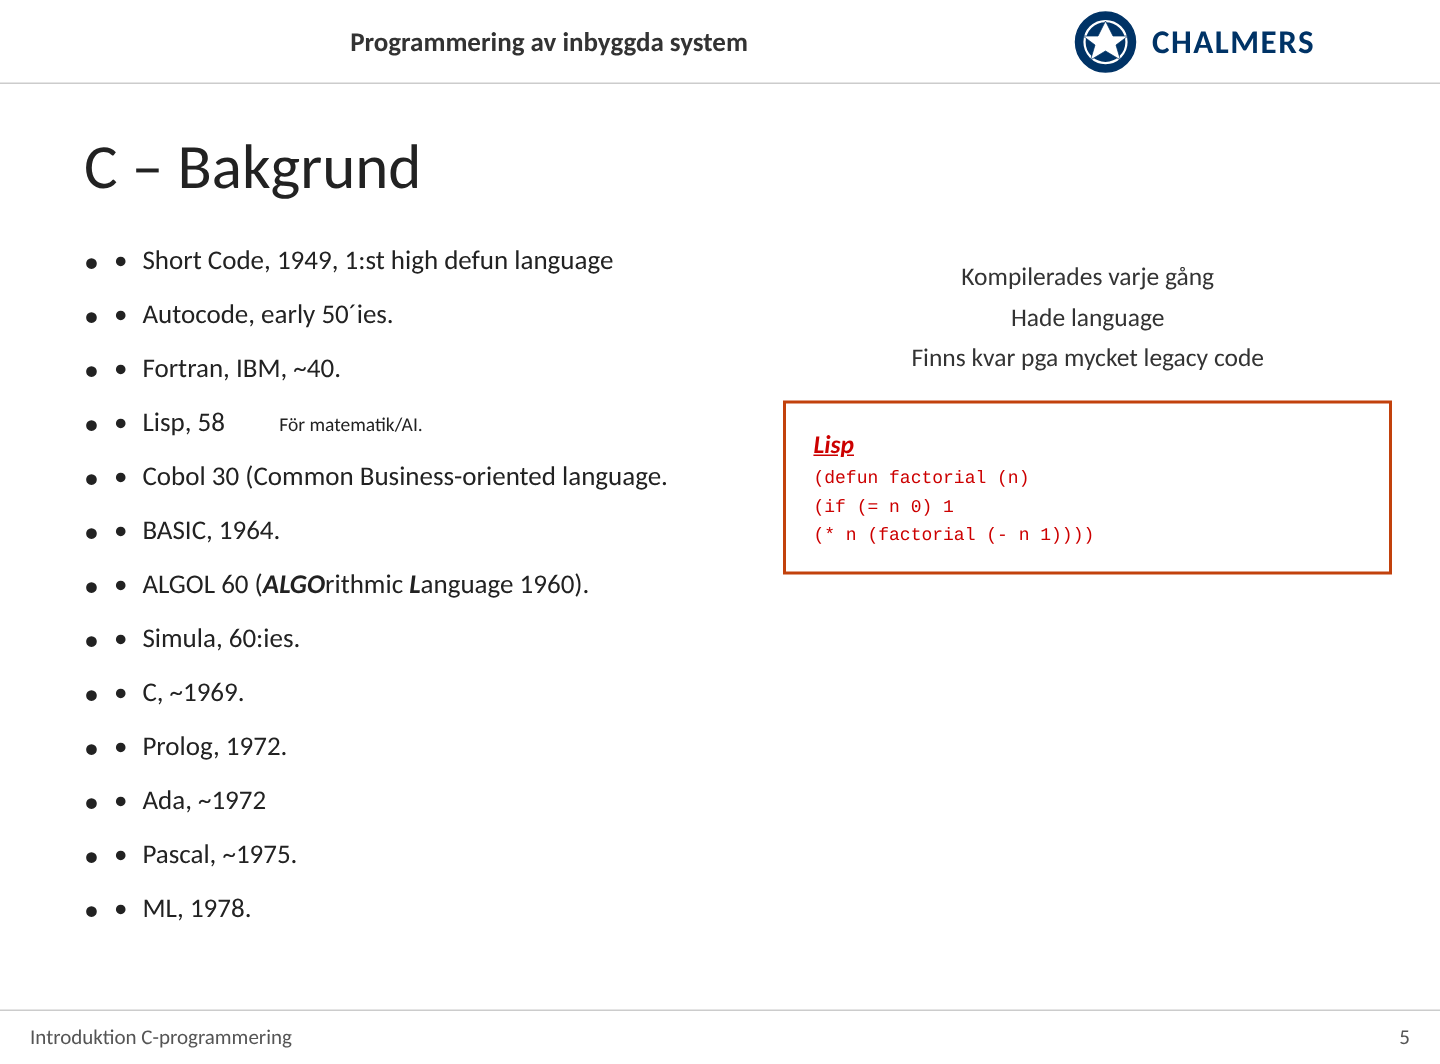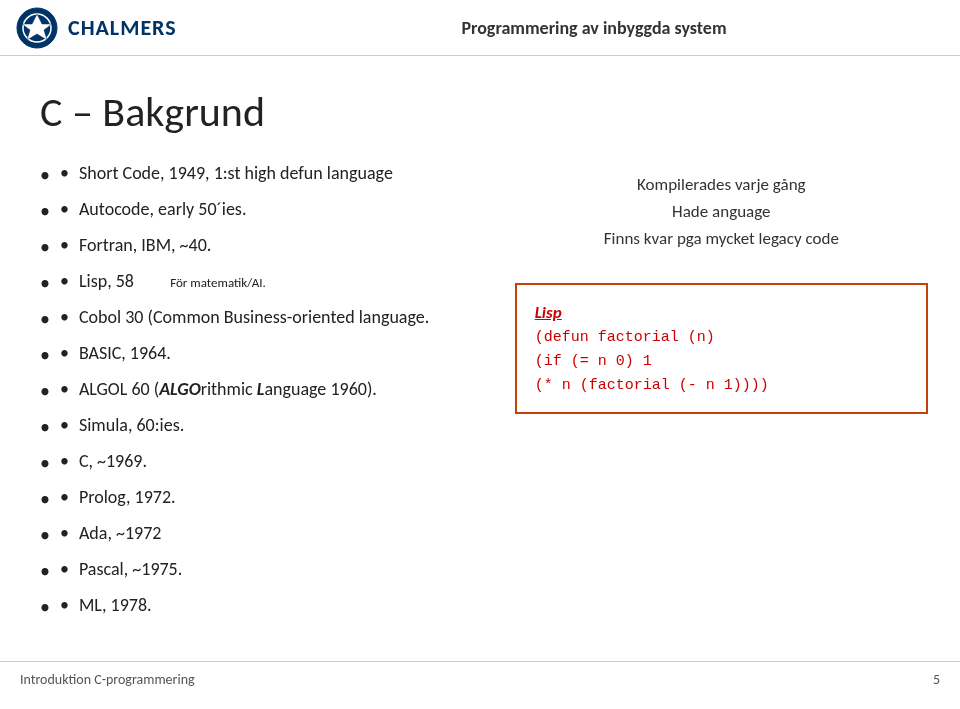"CHALMERS" div { order: before "Programmering av inbyggda system" -> after "Programmering av inbyggda system" }
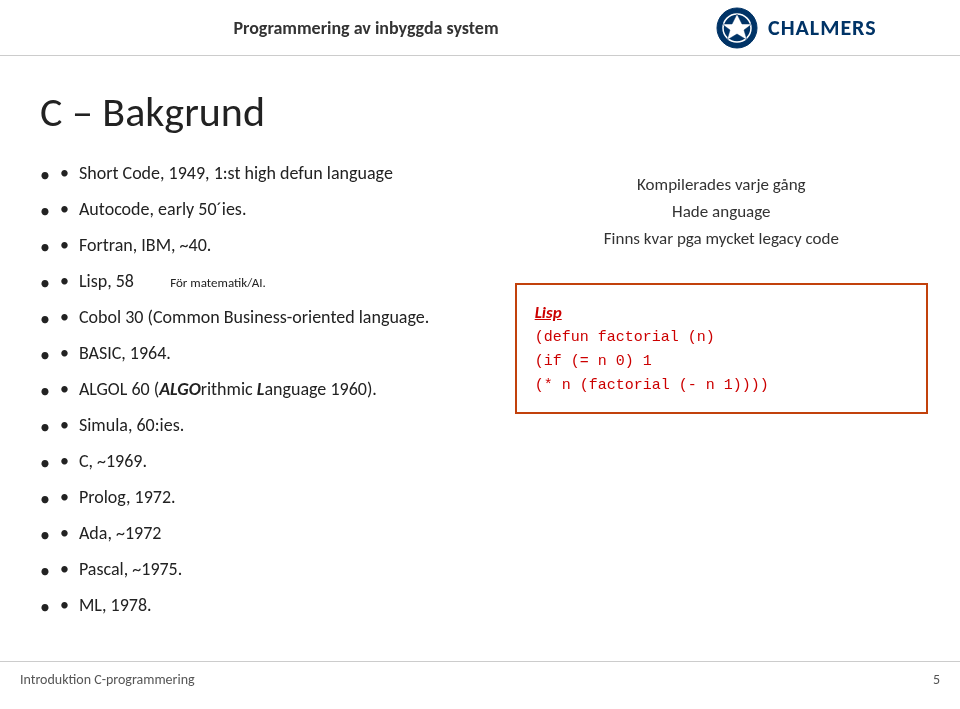"C – Bakgrund" #main { margin-left: none -> 16px }
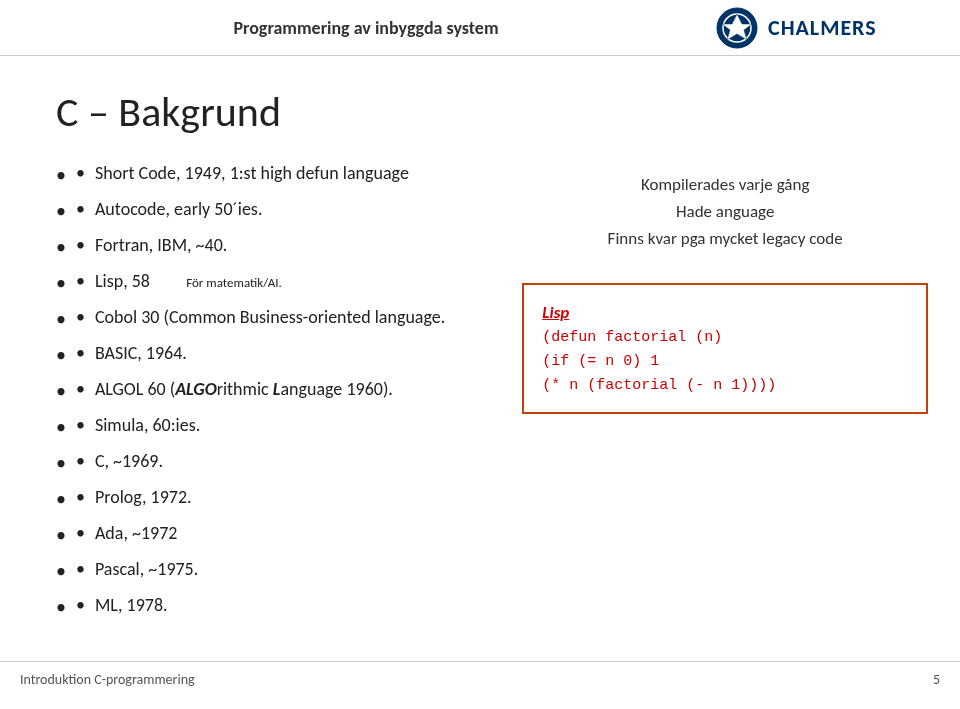"Kompilerades varje gång" #right-column { gap: 20px -> 4px }
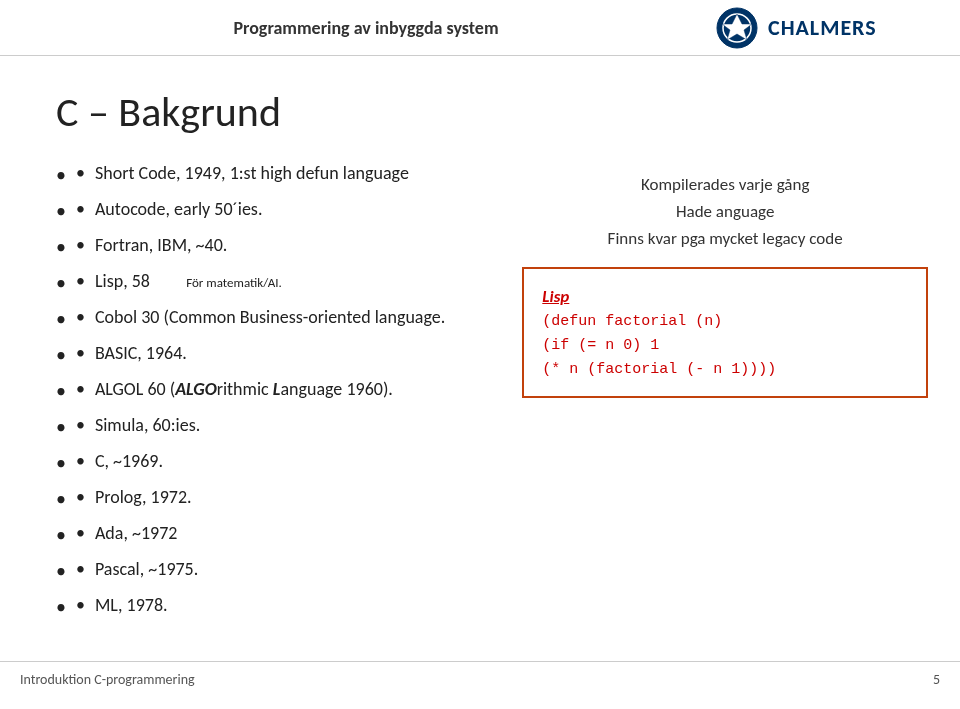"Hade anguage" div { text: anguage -> language }
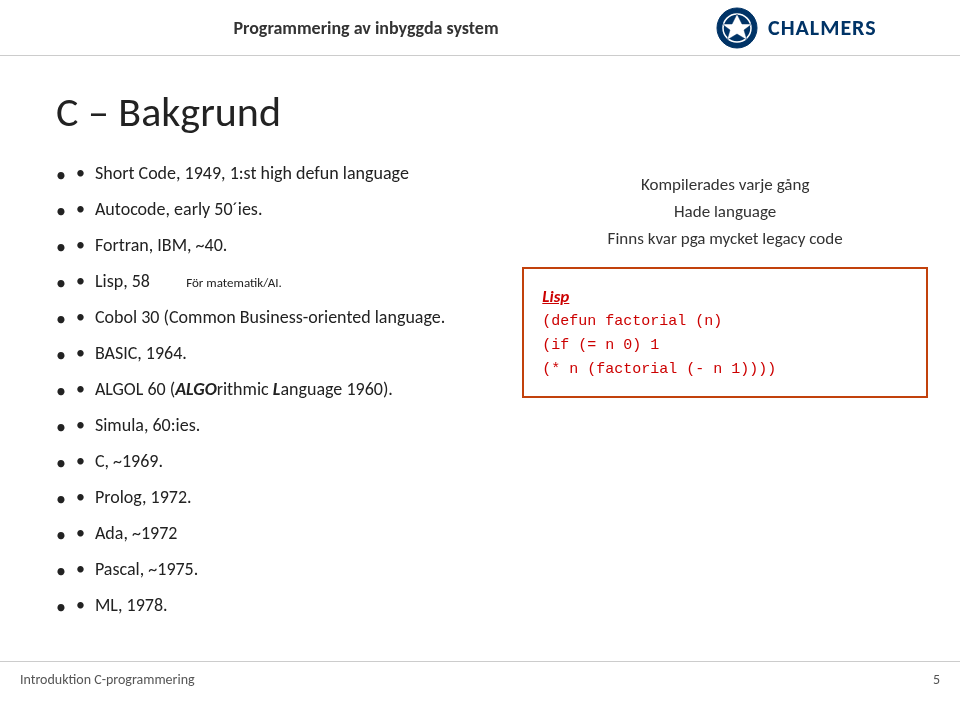"(defun factorial (n)" #lisp-code { font-size: 15px -> 12px }
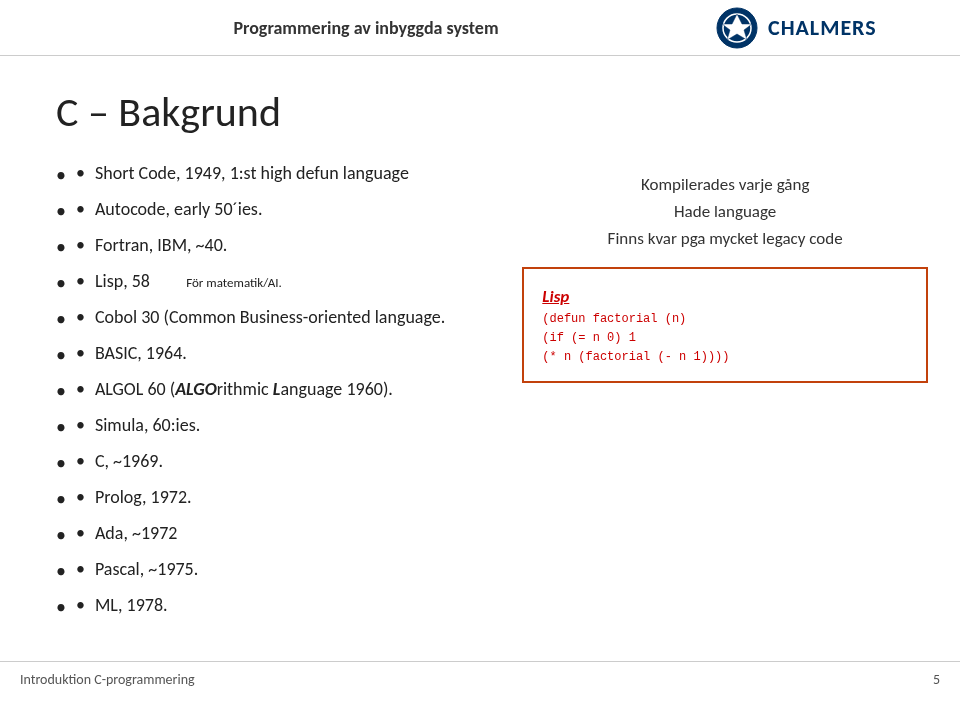"Introduktion C-programmering" #footer { bottom: 12px -> 0 }
